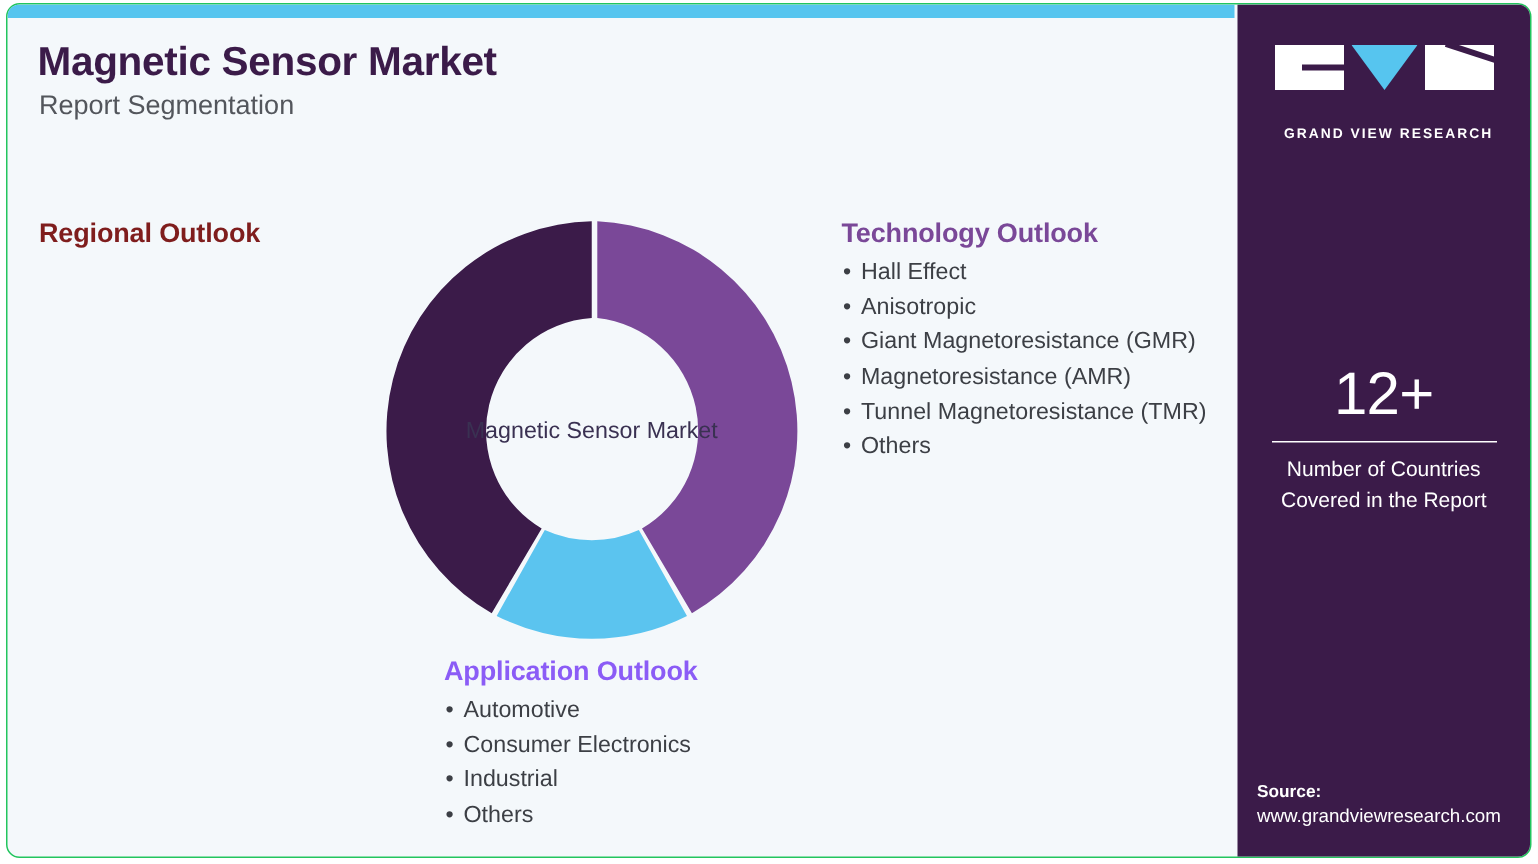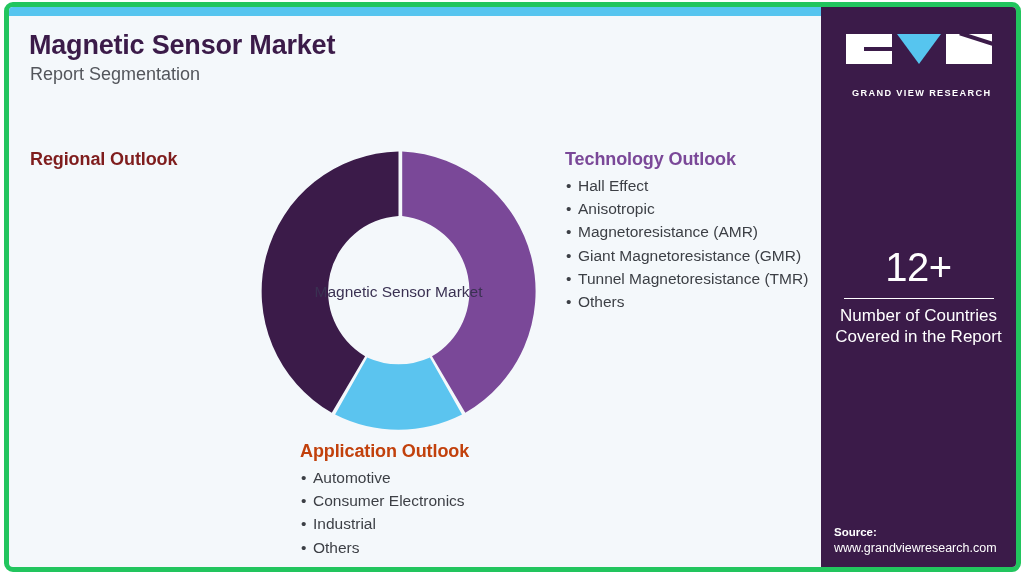"Magnetic Sensor Market" .card { border: 5px solid #22c55e -> 1px solid #22c55e }
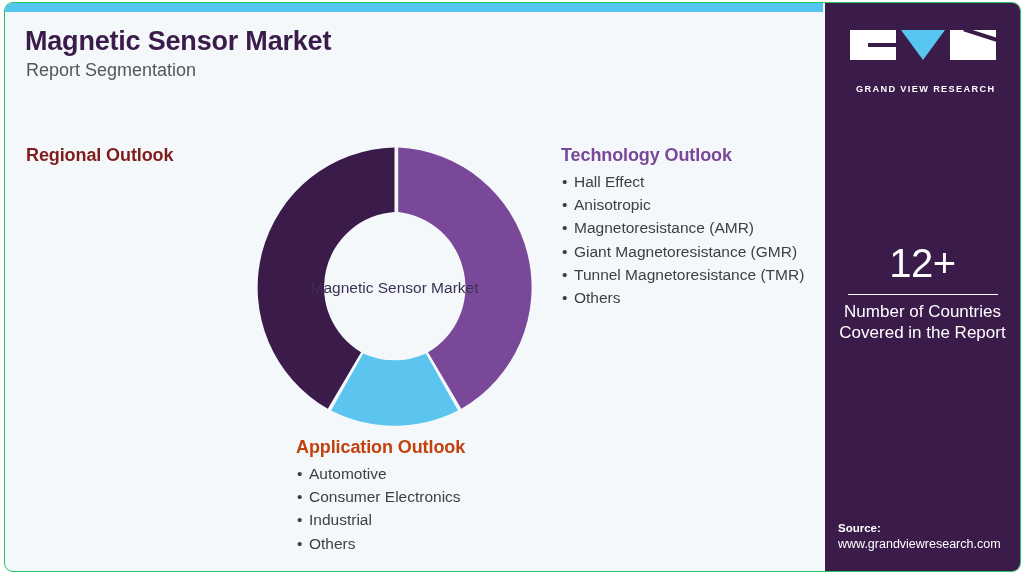"Magnetoresistance (AMR)" li { order: before "Giant Magnetoresistance (GMR)" -> after "Giant Magnetoresistance (GMR)" }
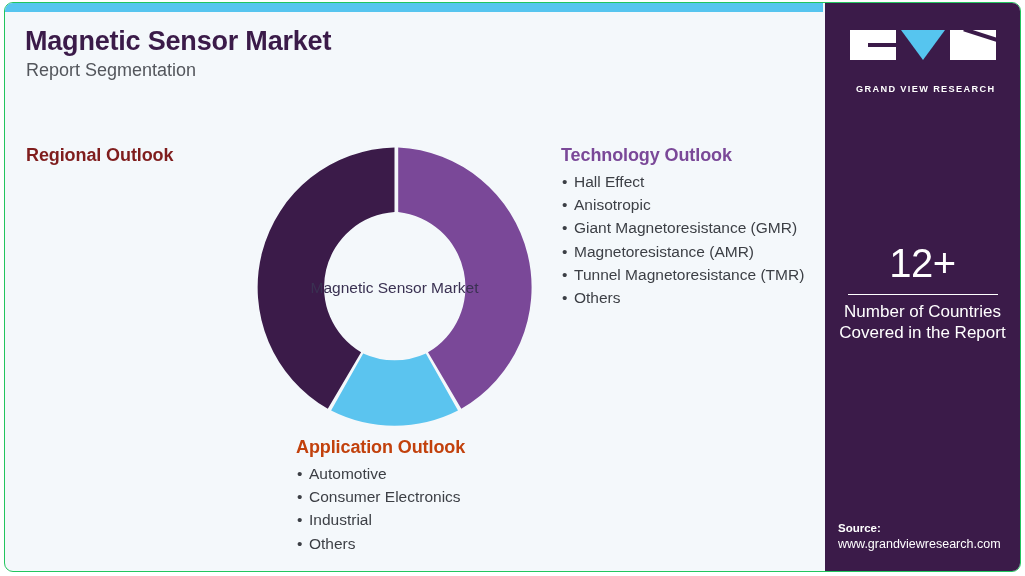"Number of Countries" .stat-caption { font-size: 17px -> 14px }
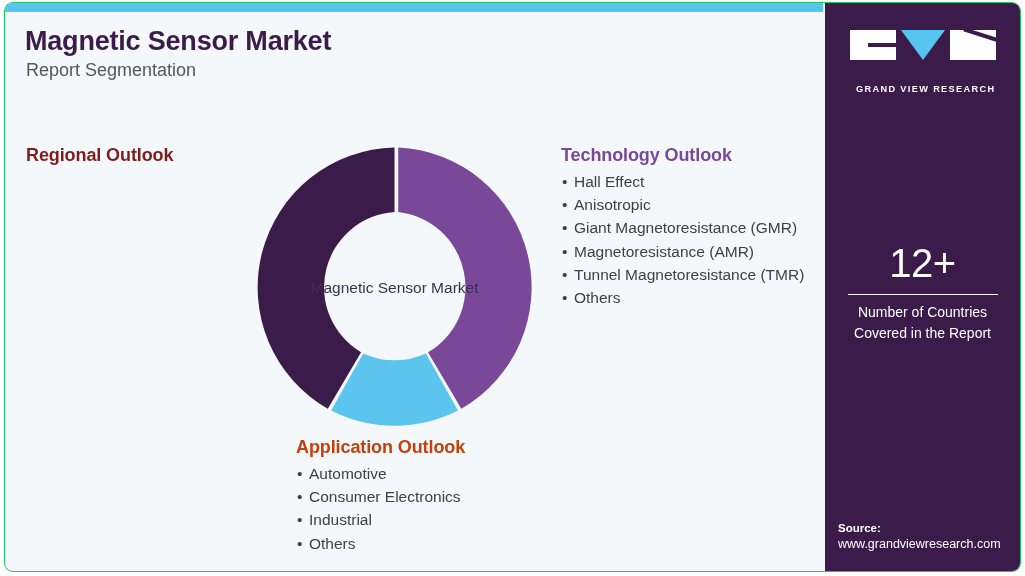"Application Outlook" #application-outlook .outlook-head { color: #c2410c -> #8b5cf6 }
